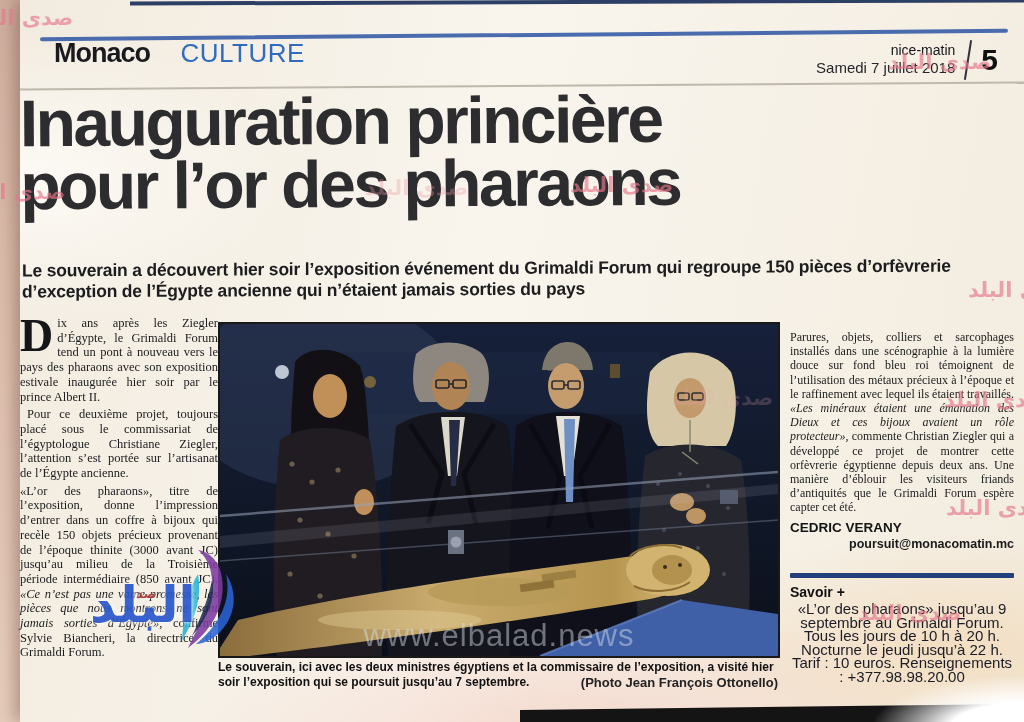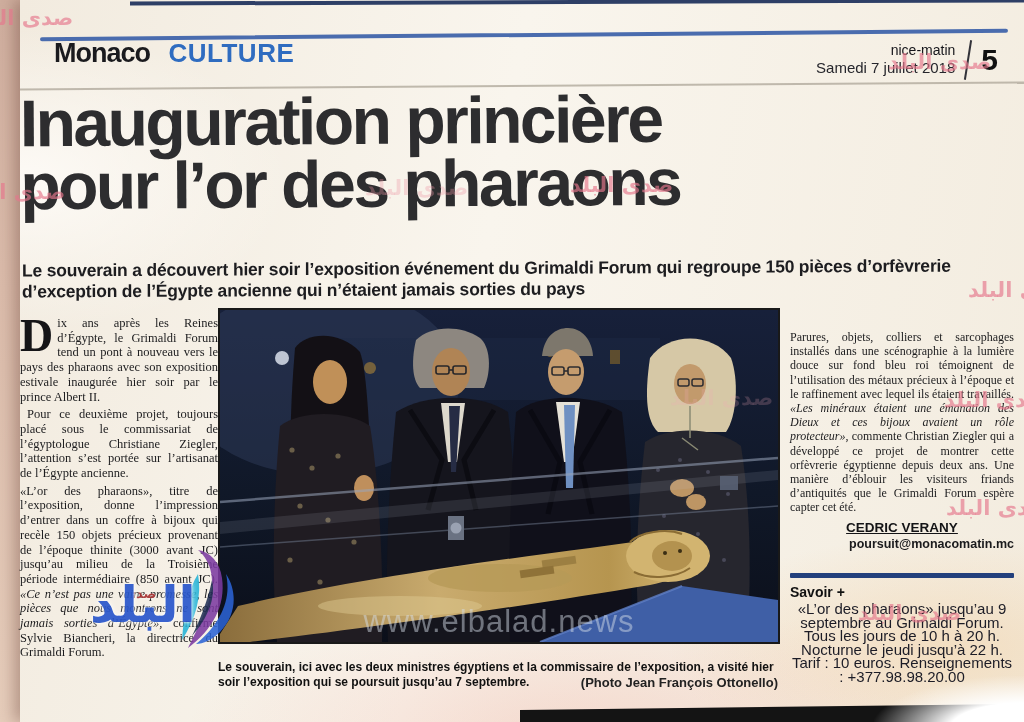"CULTURE" .section-sub { font-weight: 700 -> 400; margin-left: 14px -> 26px }
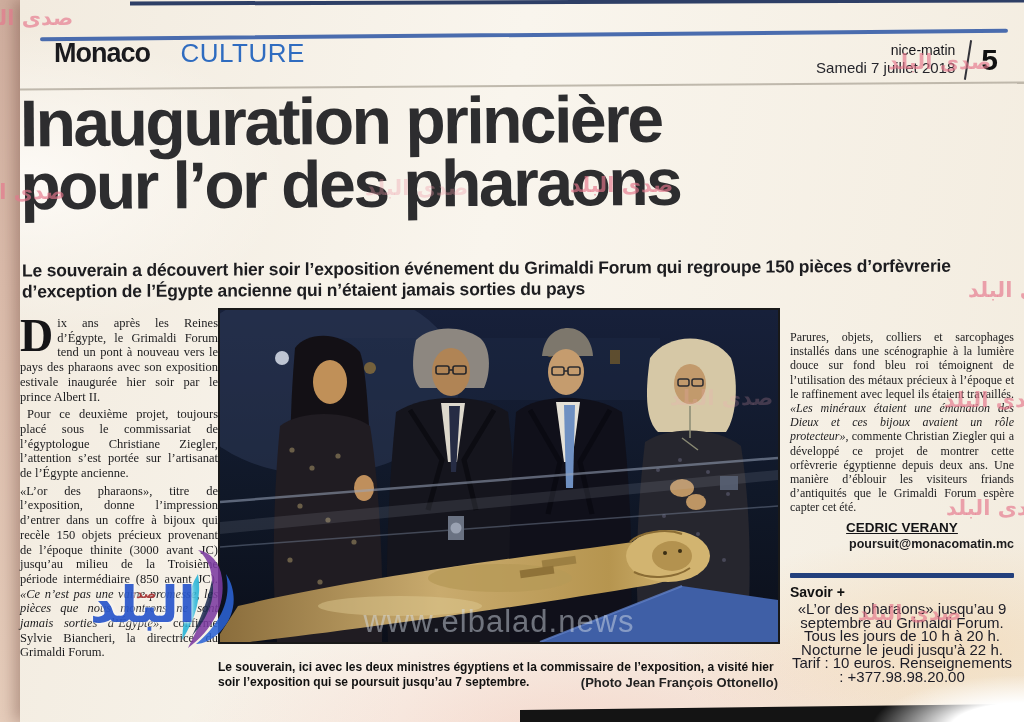"ix ans après les Reines" span { text: Reines -> Ziegler }
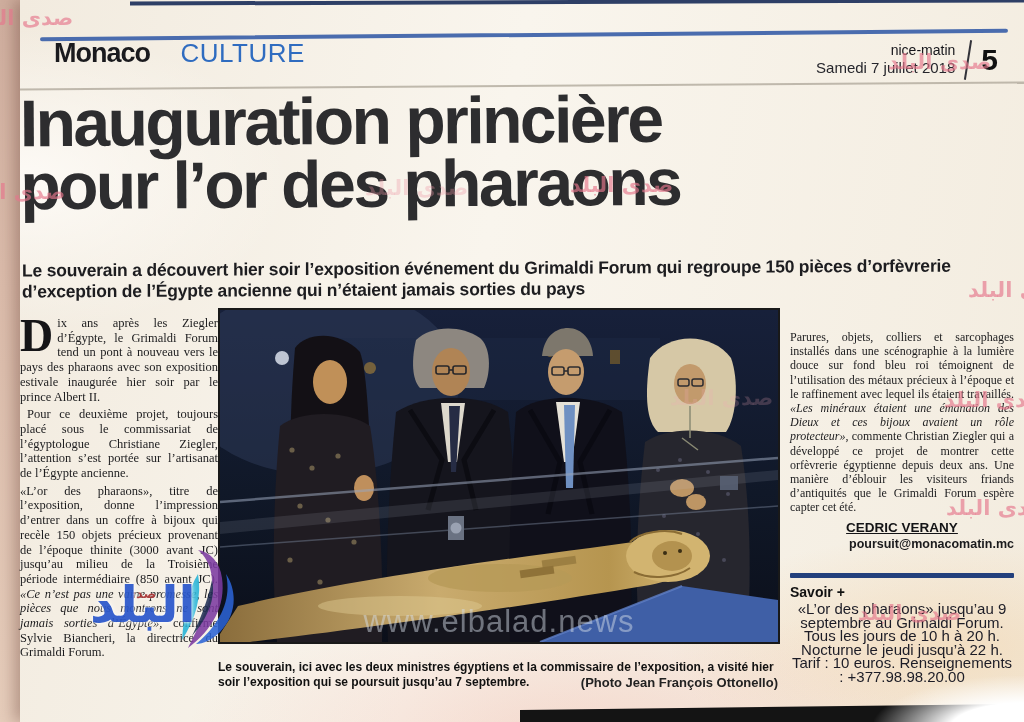"CEDRIC VERANY" .author-byline { text-align: center -> left; text-decoration: underline -> none }
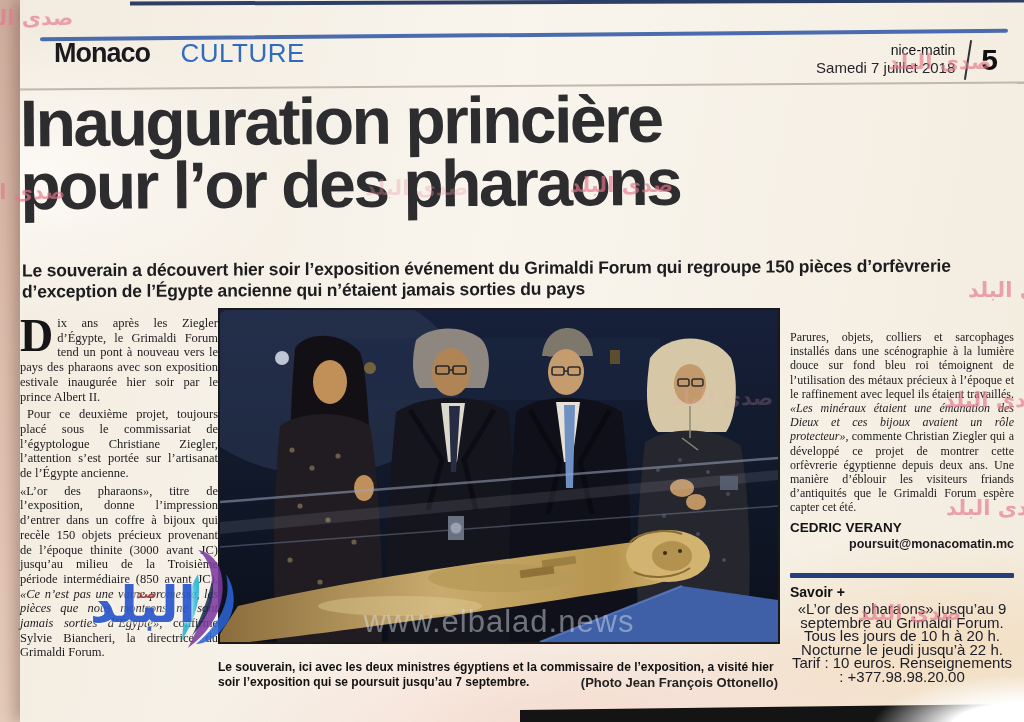"www.elbalad.news" .photo-frame { top: 308px -> 322px }
